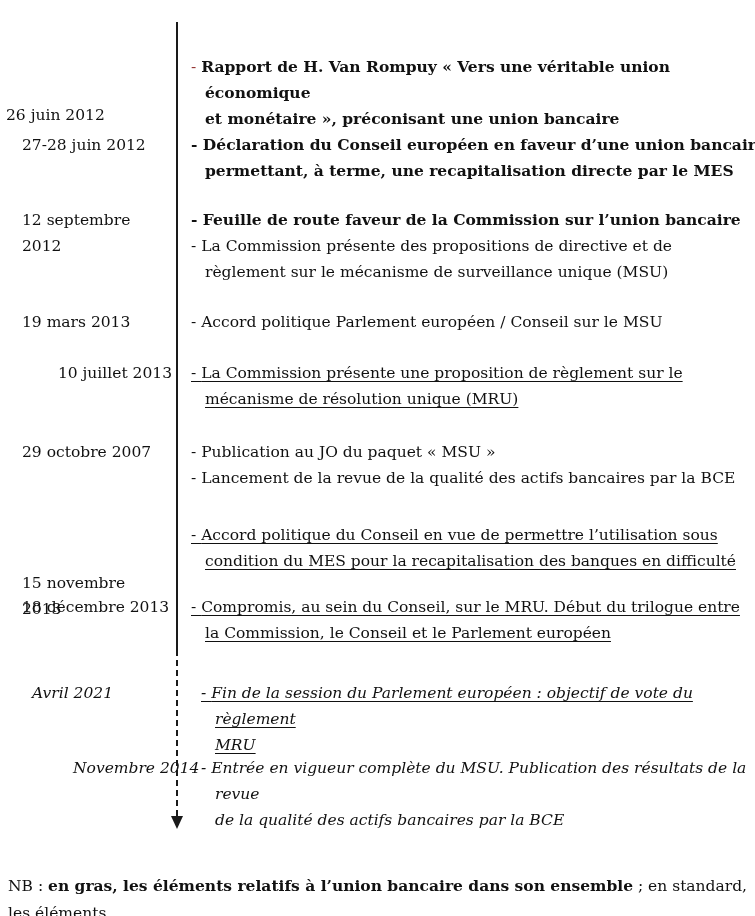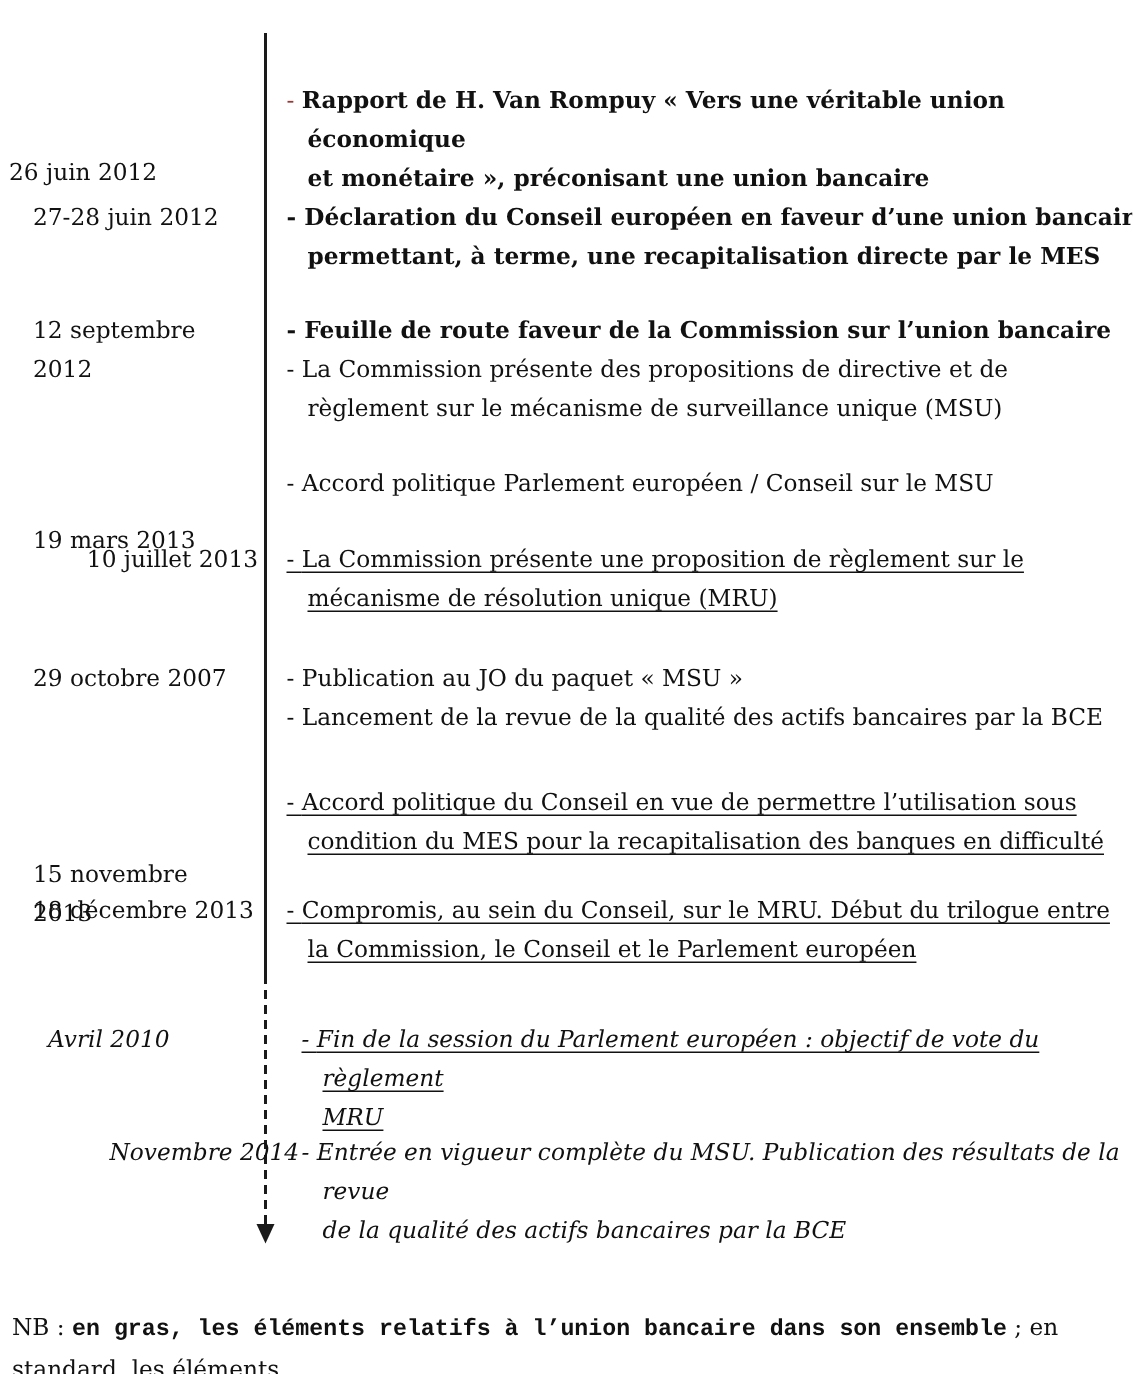"19 mars 2013" div.event-date { margin-top: 38px -> none }
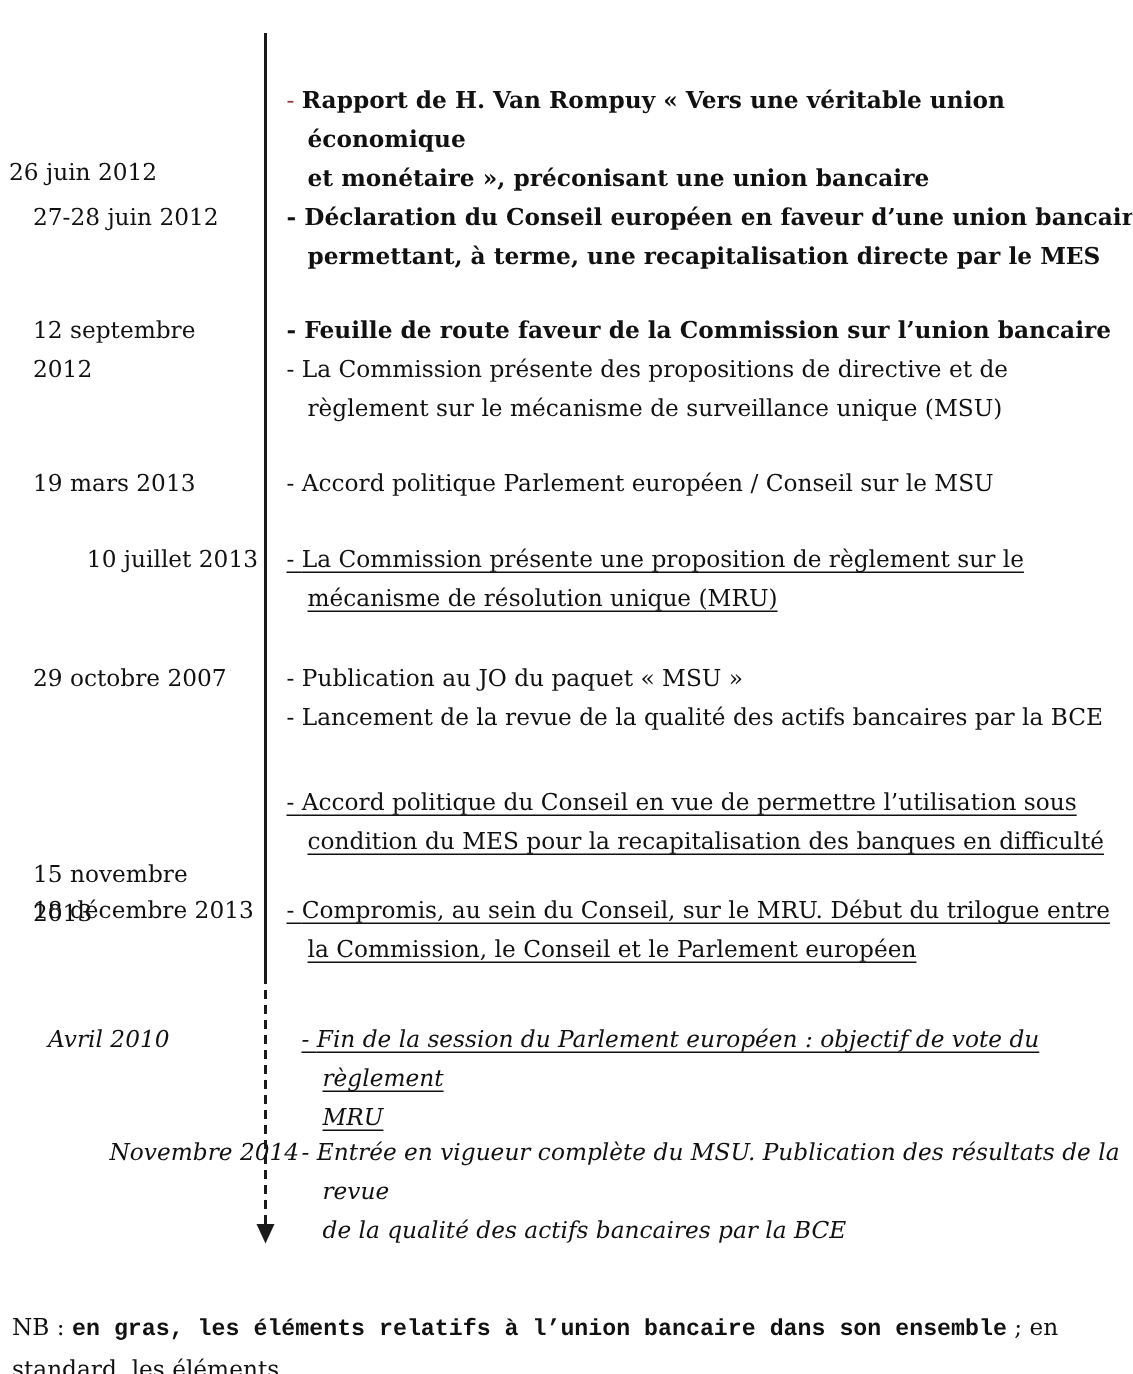"Avril 2010" div.event-date { text: 2010 -> 2021 }
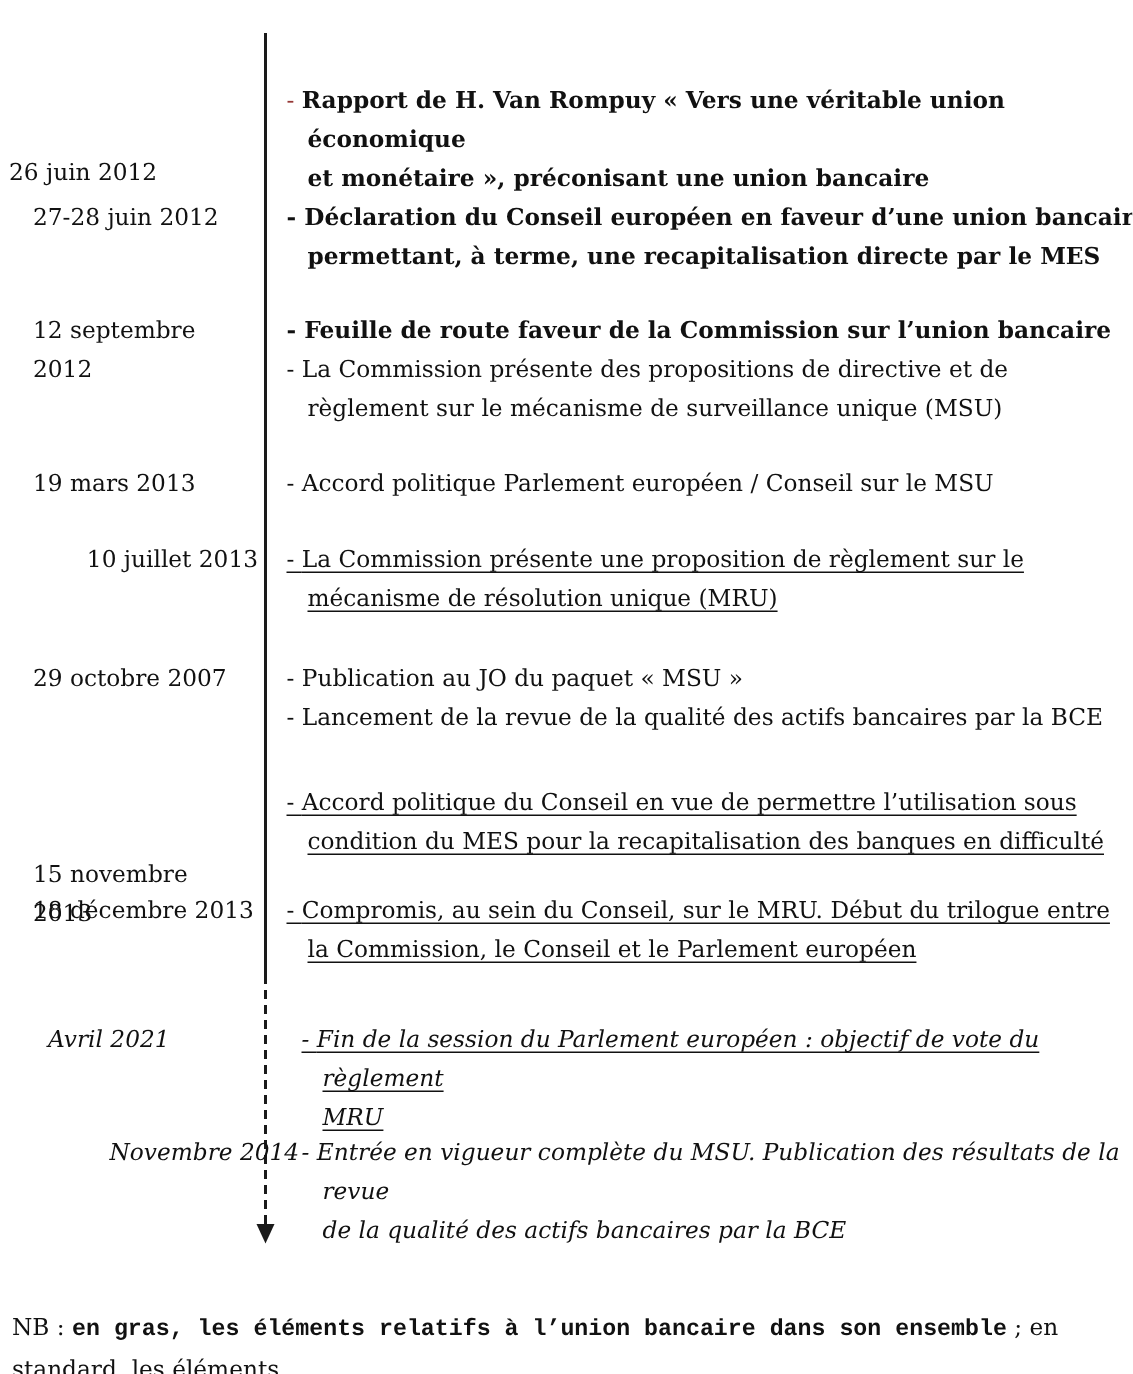"en gras, les éléments relatifs" .note .b { font-family: Liberation Mono, monospace -> none }
